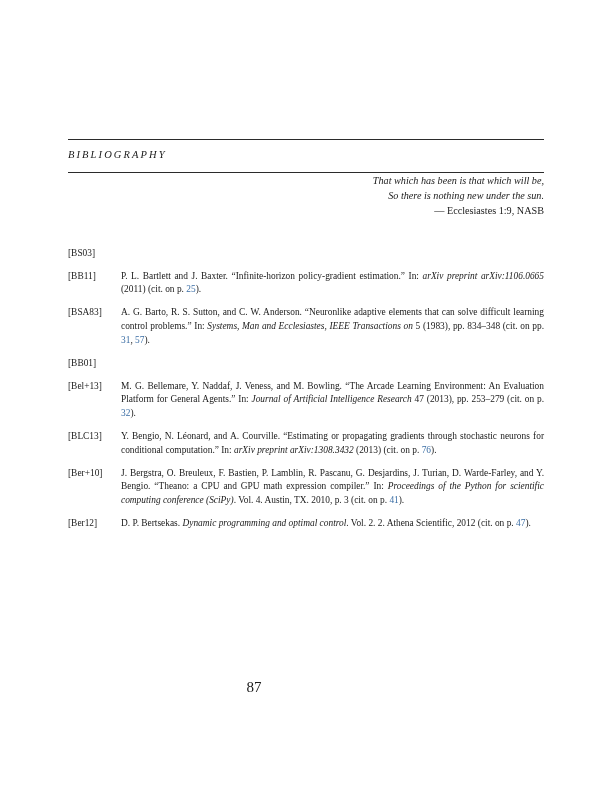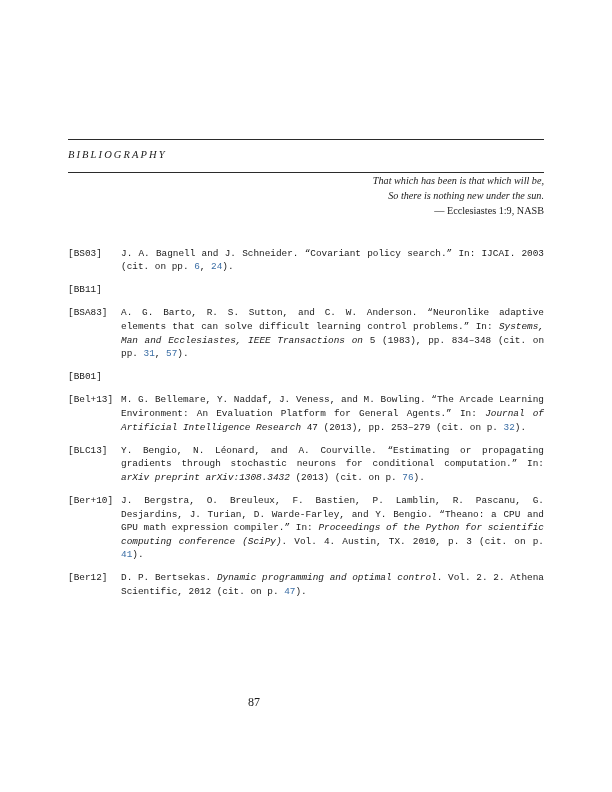"[BS03]" .biblist { font-family: Liberation Mono, monospace -> none }
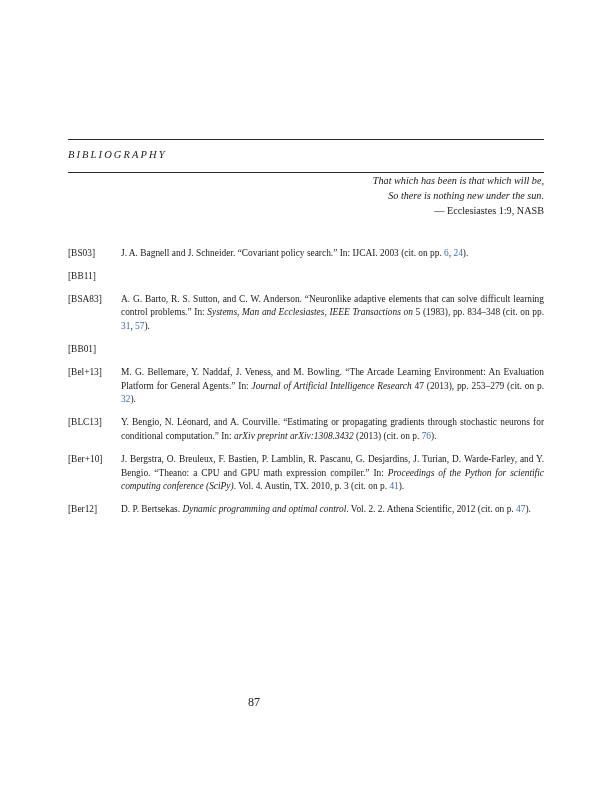"J. A. Bagnell and J." div.bibtext { html: <div><span>J. A. Bagnell and J. Schneider. “Covariant policy search.” In: IJCAI. 2003 (cit. on pp. </span><span>6</span><span>, </span><span>24</span><span>).</span></div> -> none }
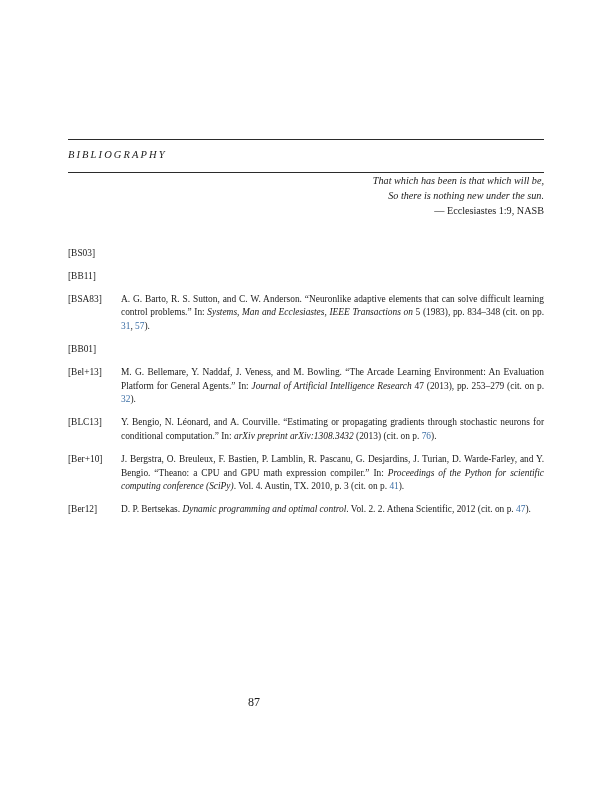"P. L. Bartlett and J." div.bibtext { html: none -> <div><span>P. L. Bartlett and J. Baxter. “Infinite-horizon policy-gradient estimation.” In: </span><span>arXiv preprint arXiv:1106.0665</span><span> (2011) (cit. on p. </span><span>25</span><span>).</span></div> }
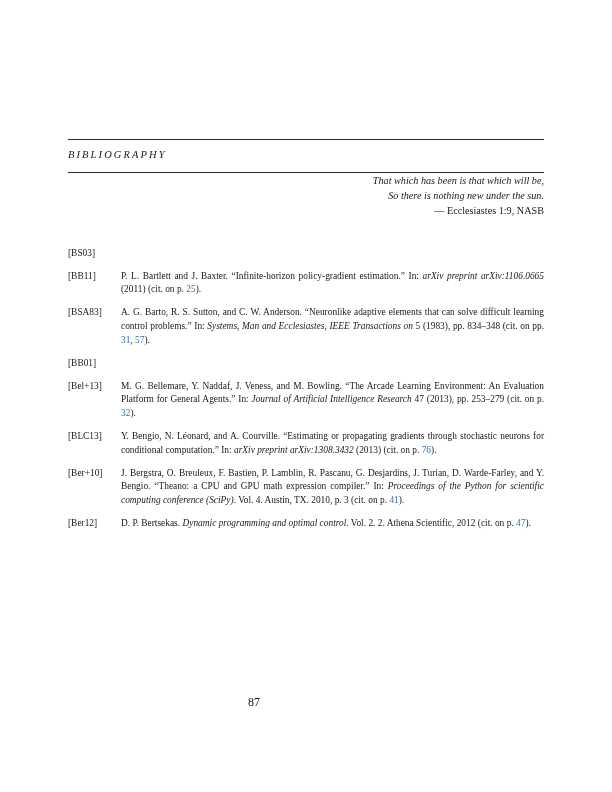"87" .pagenum { font-size: 12px -> 15px; top: 695px -> 679px }
